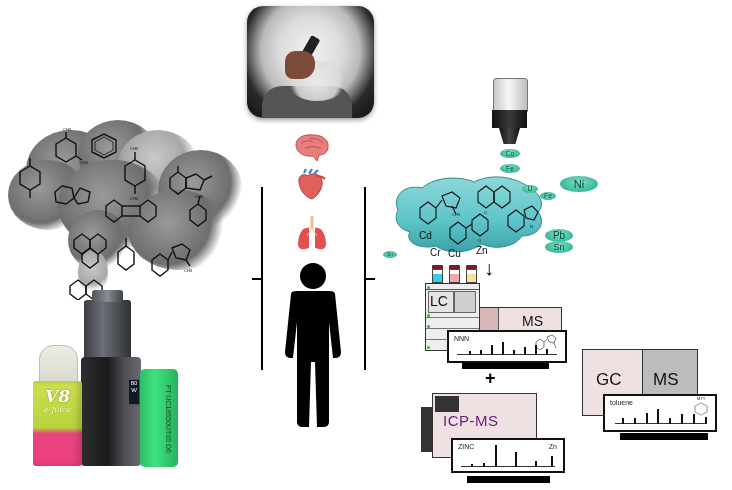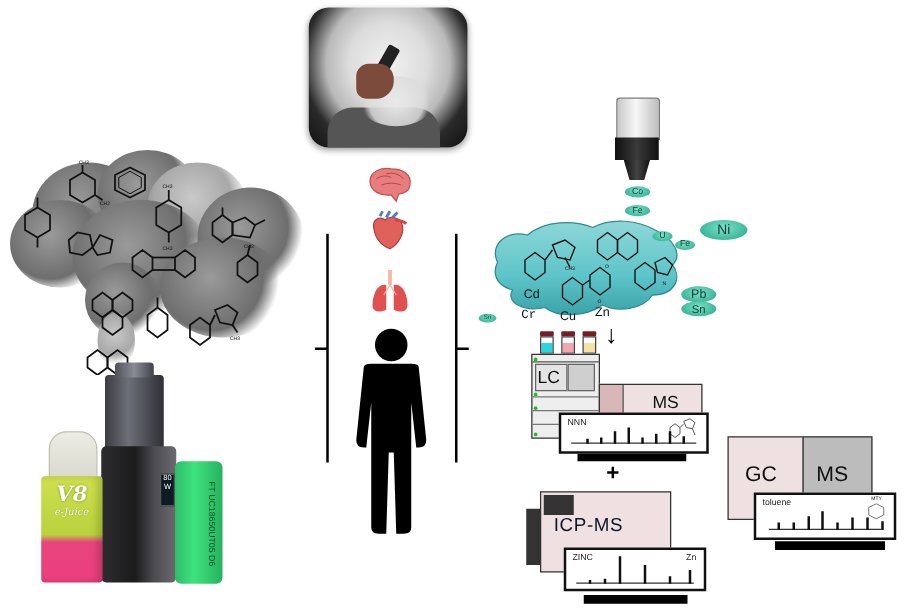"Cr" div.puddle-label { font-family: Liberation Mono, monospace -> none; left: 417px -> 430px }
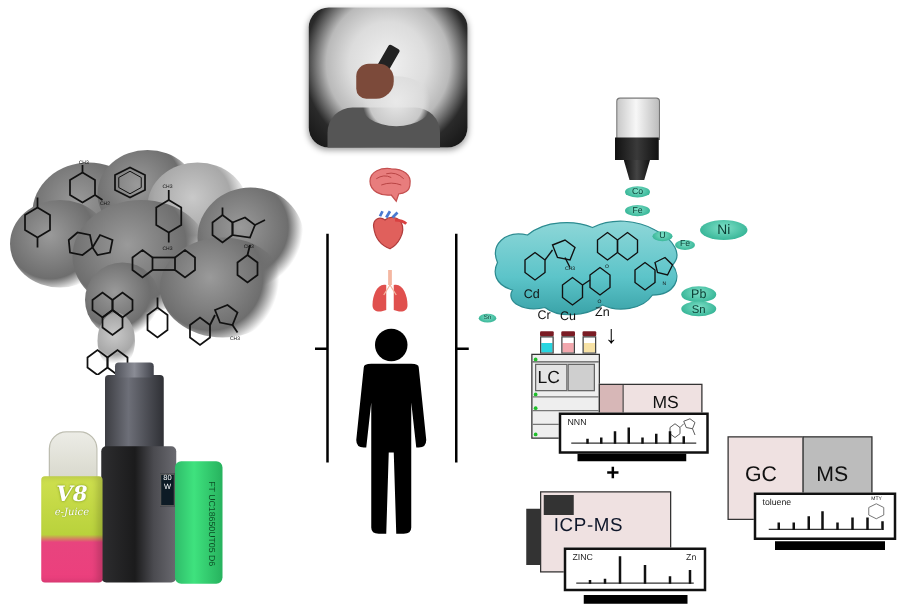"ICP-MS" div { color: #0f172a -> #701a75 }
